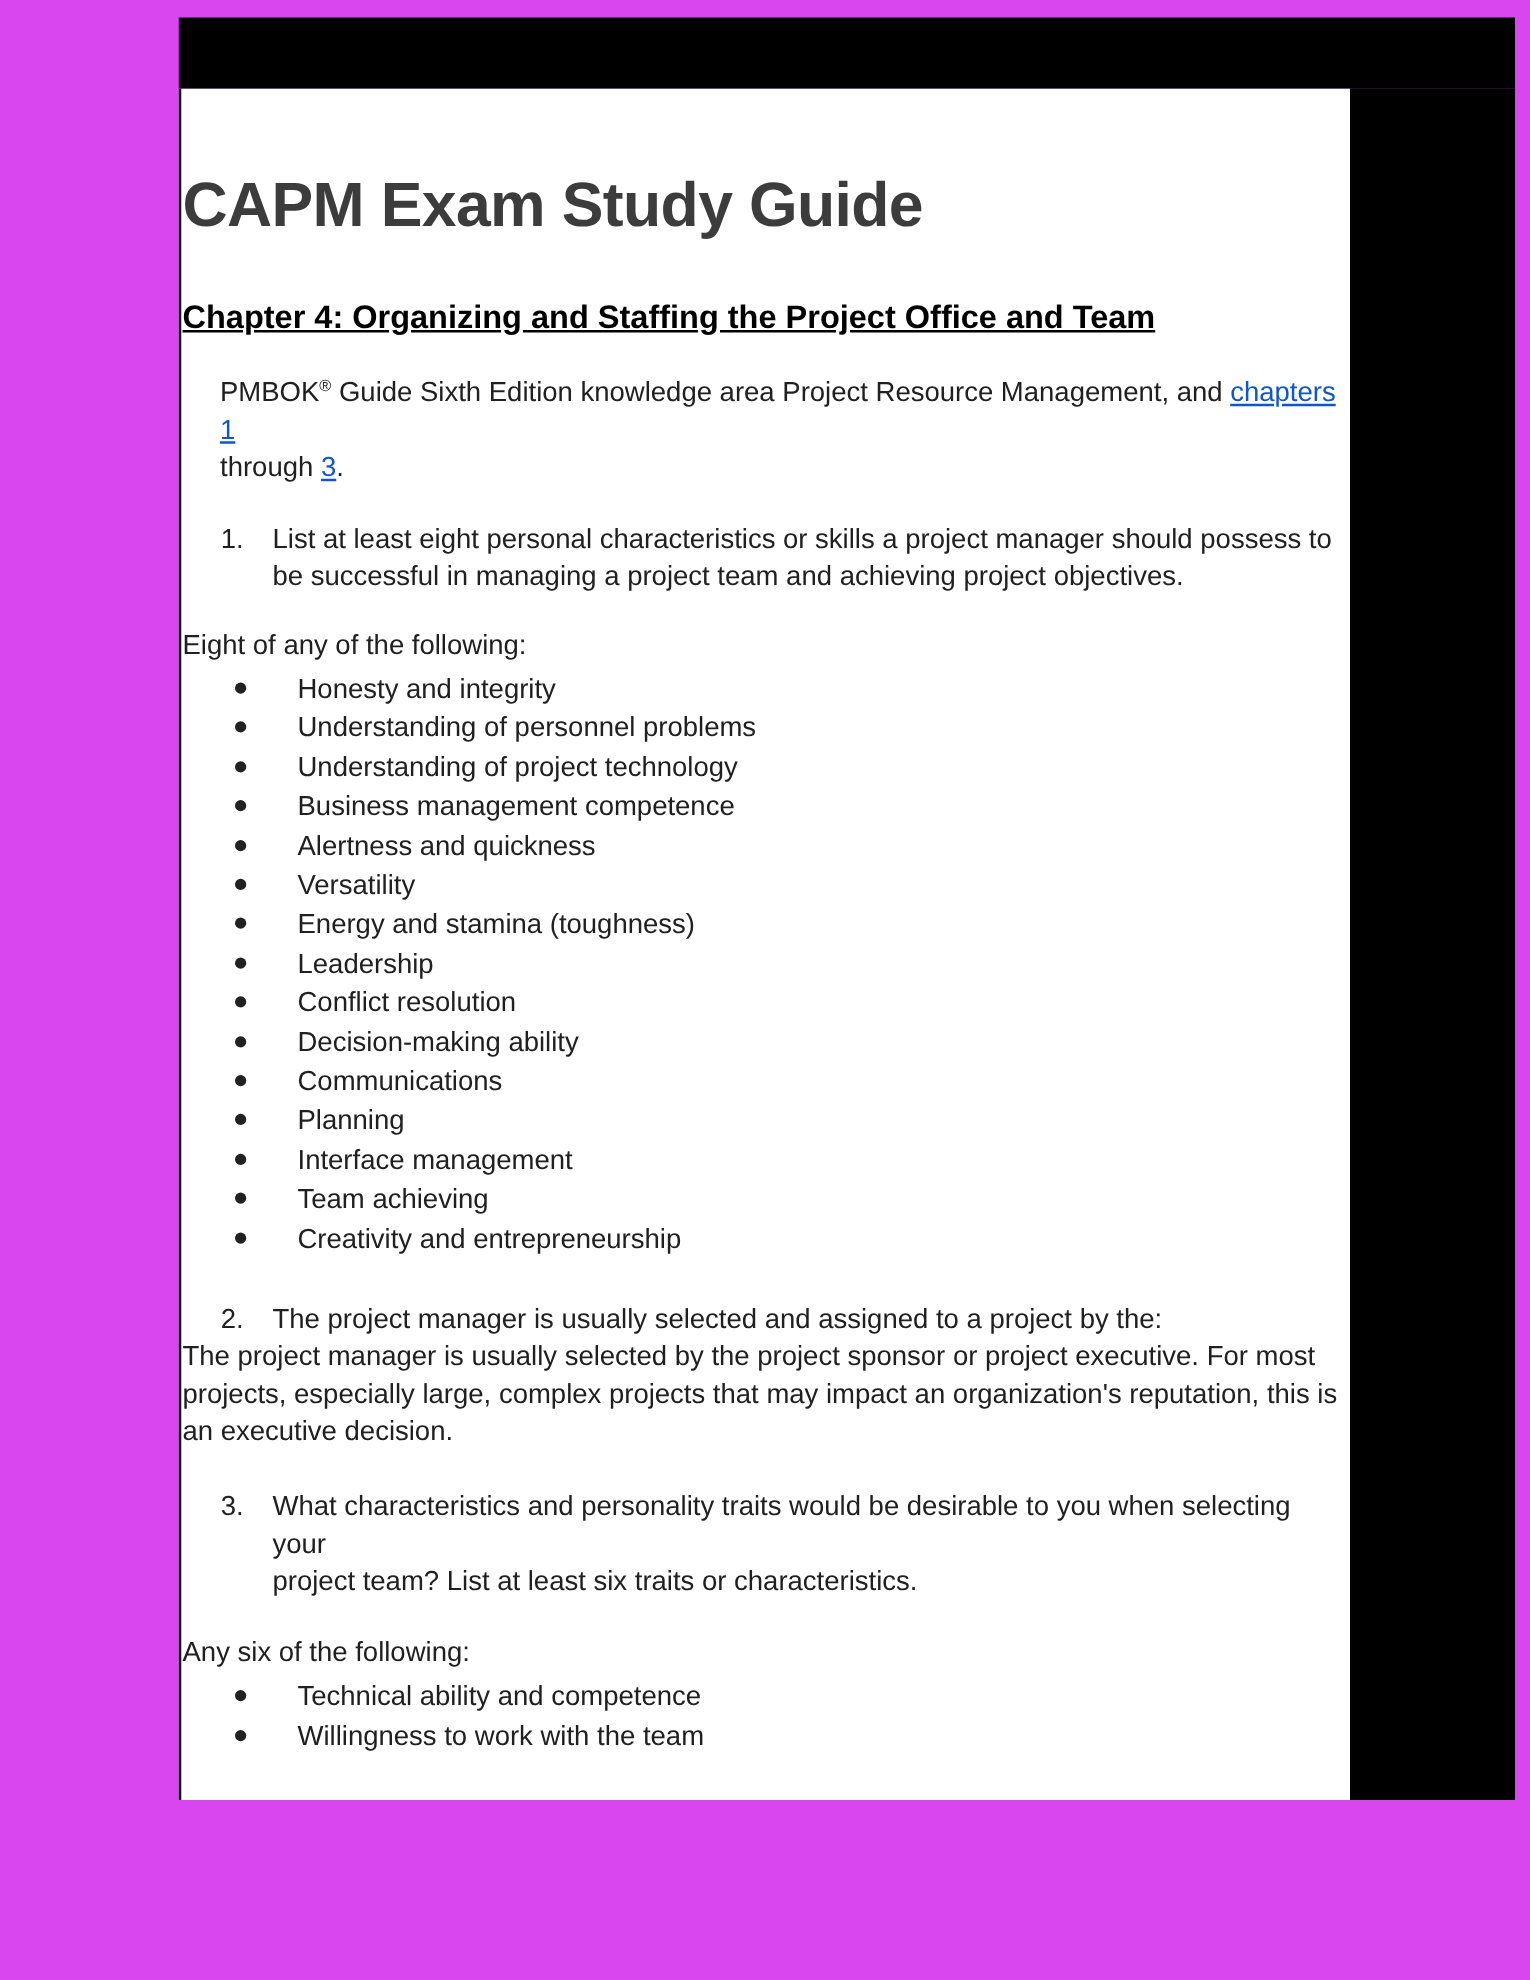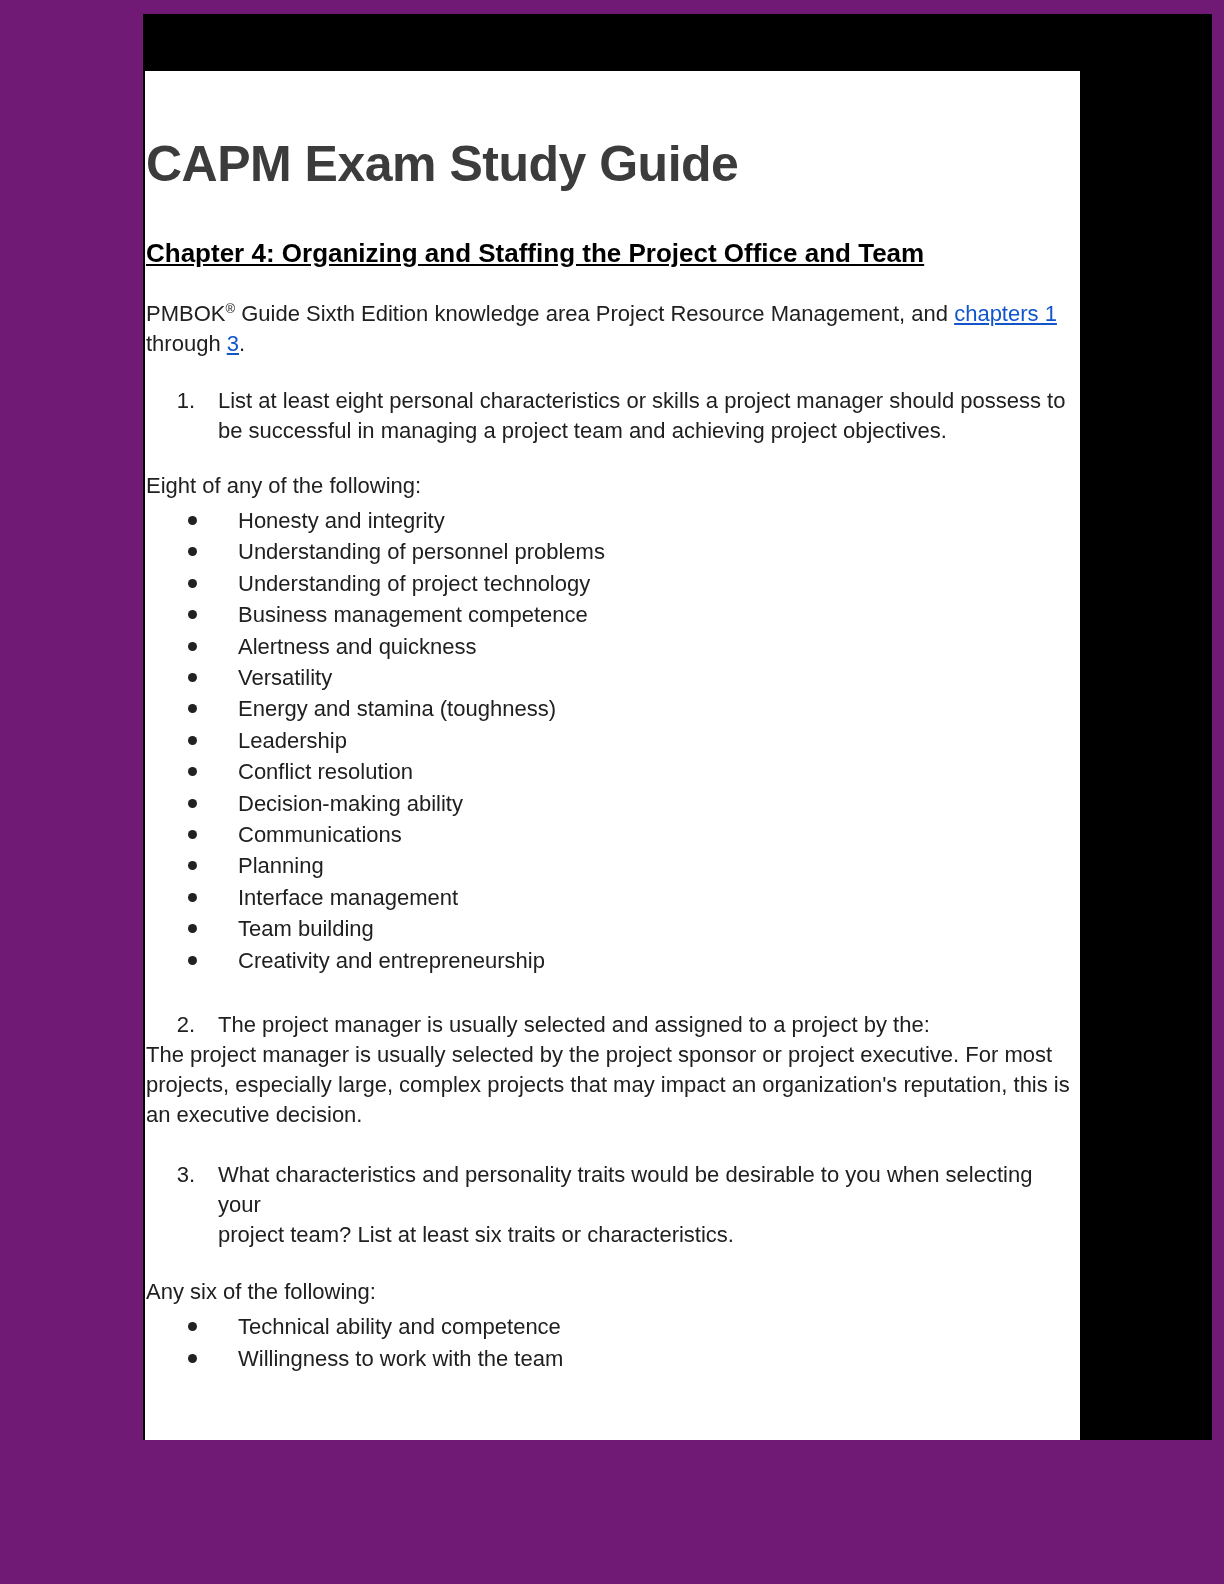"CAPM Exam Study Guide" .page { background: #701a75 -> #d946ef }
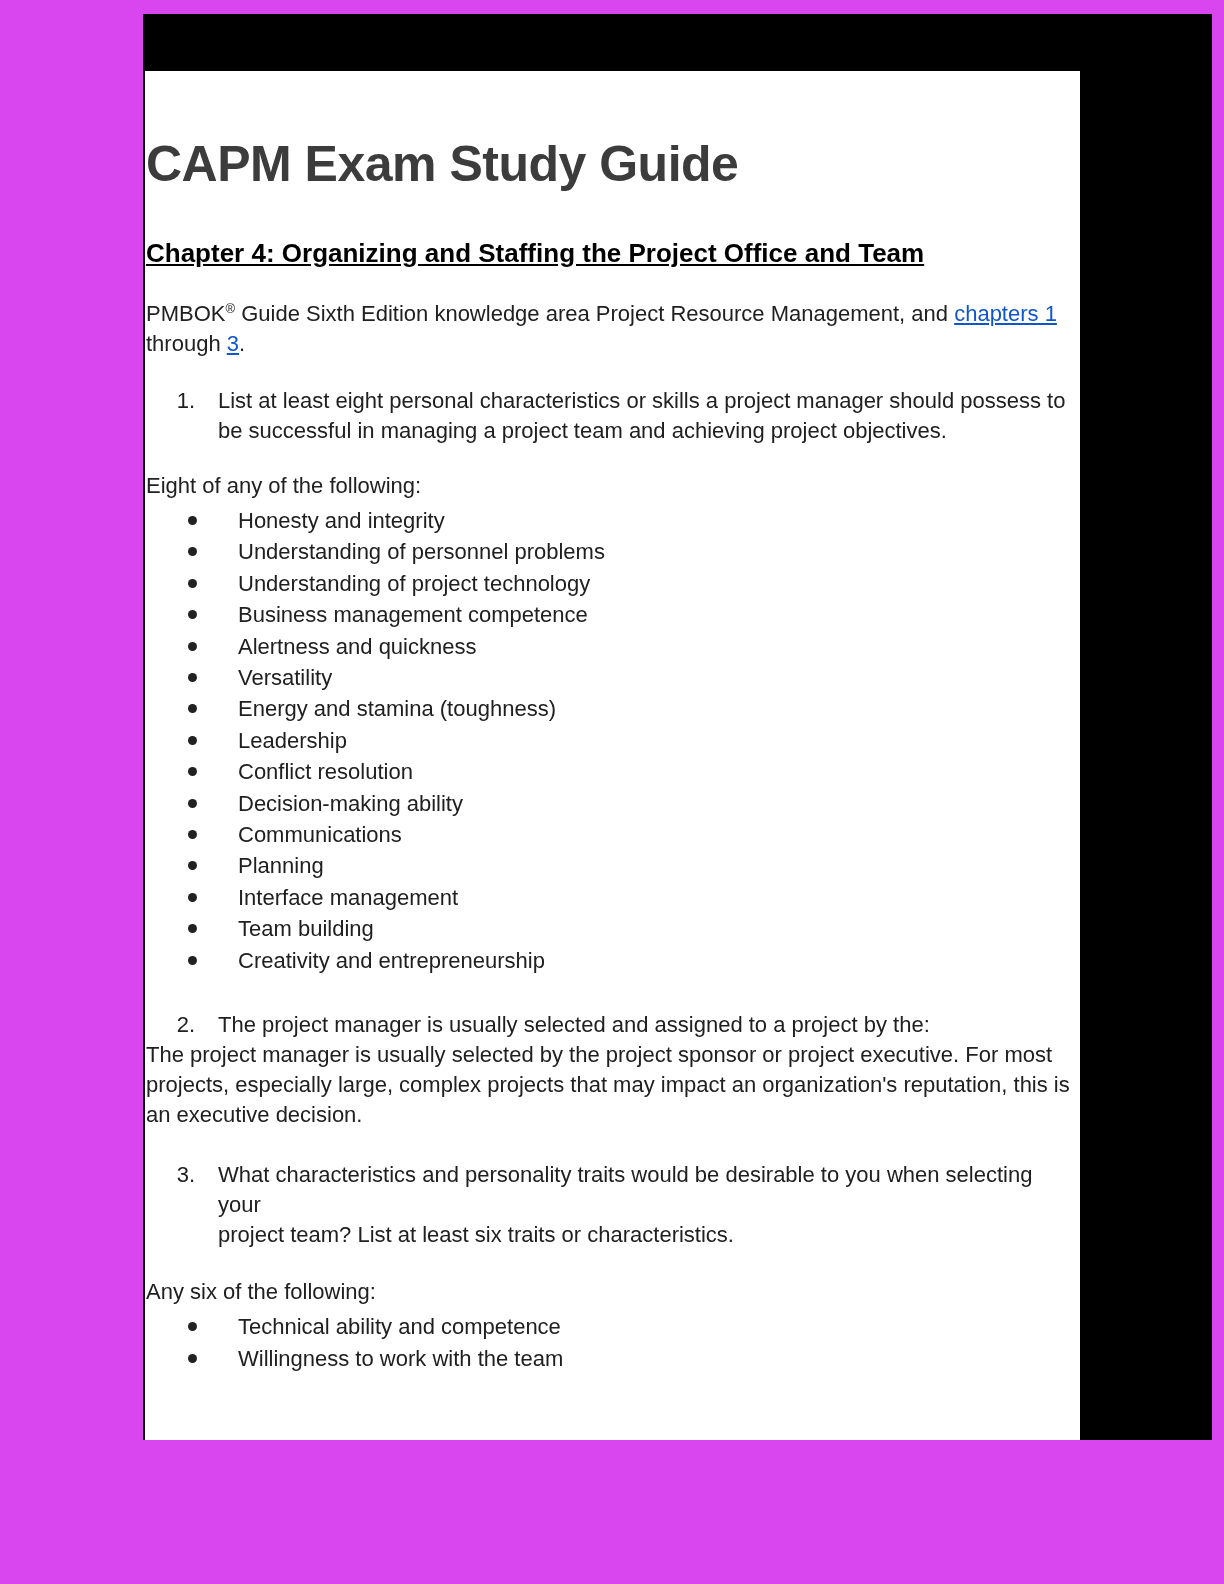"PMBOK® Guide Sixth Edition knowledge" .intro { padding-left: none -> 30px }
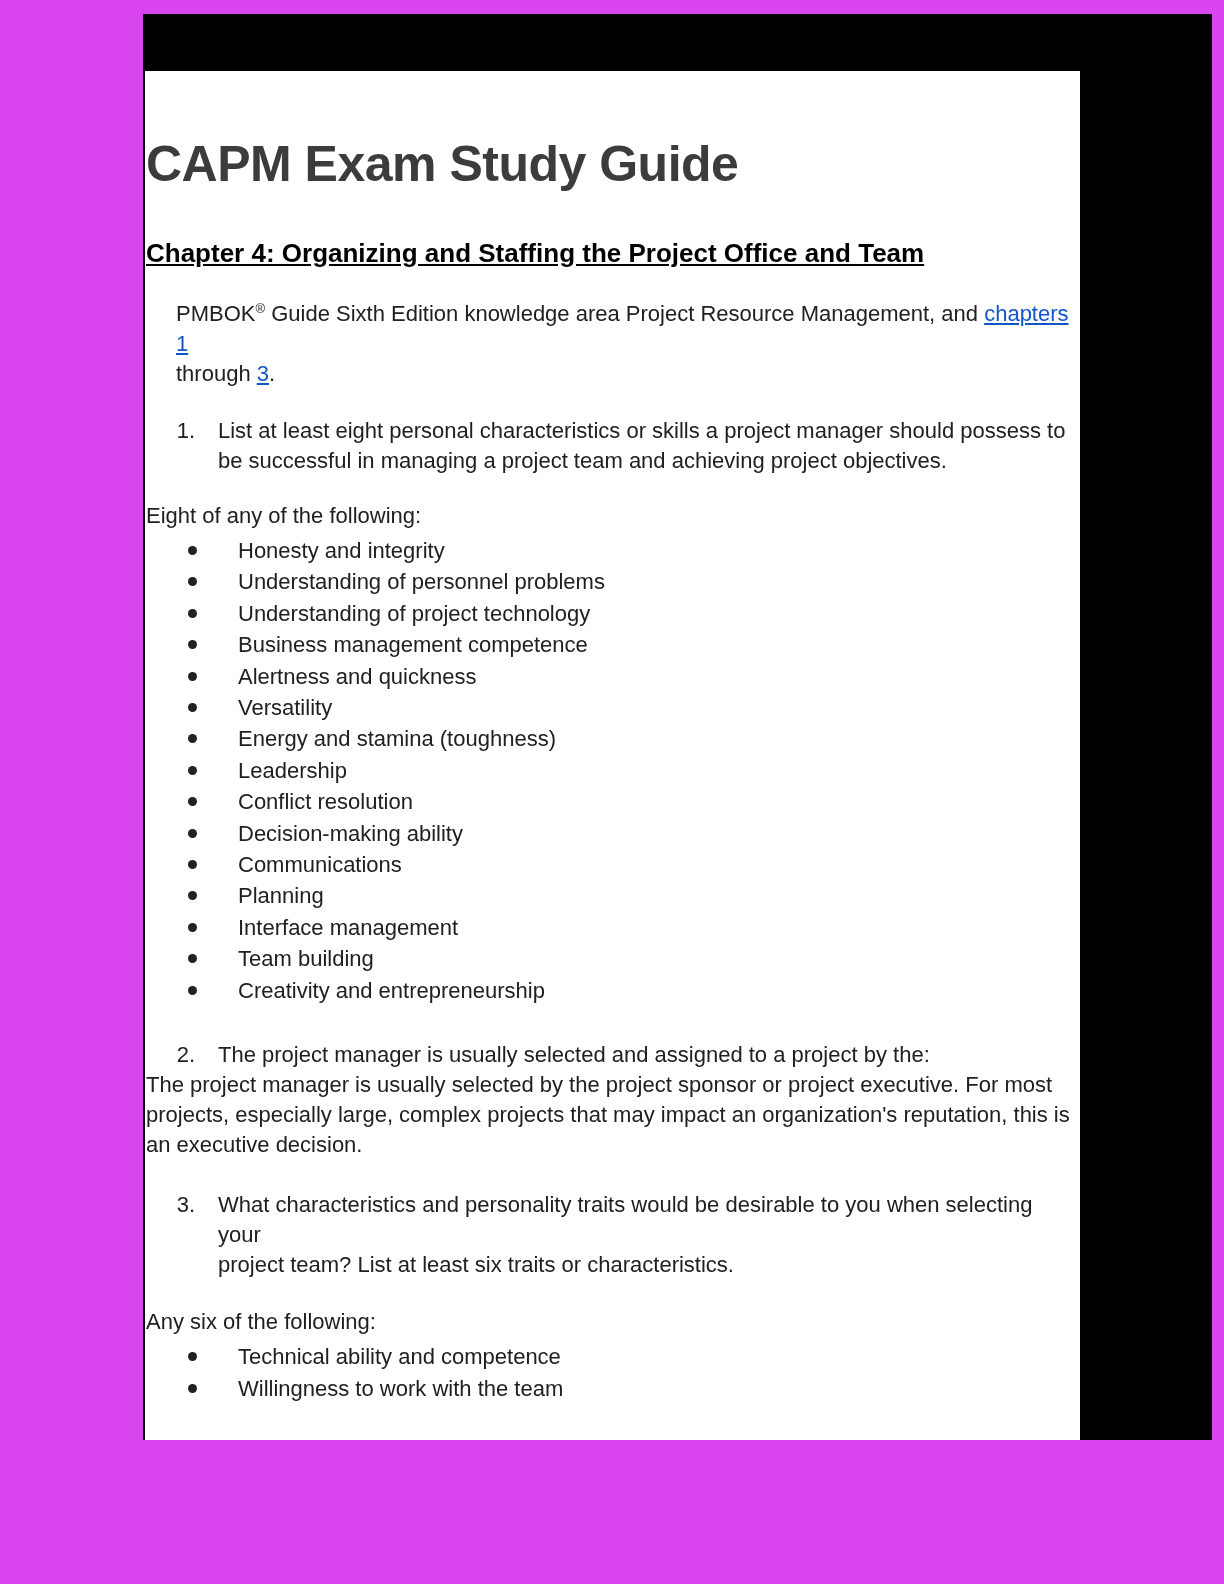"Team building" li { text: building -> achieving }
